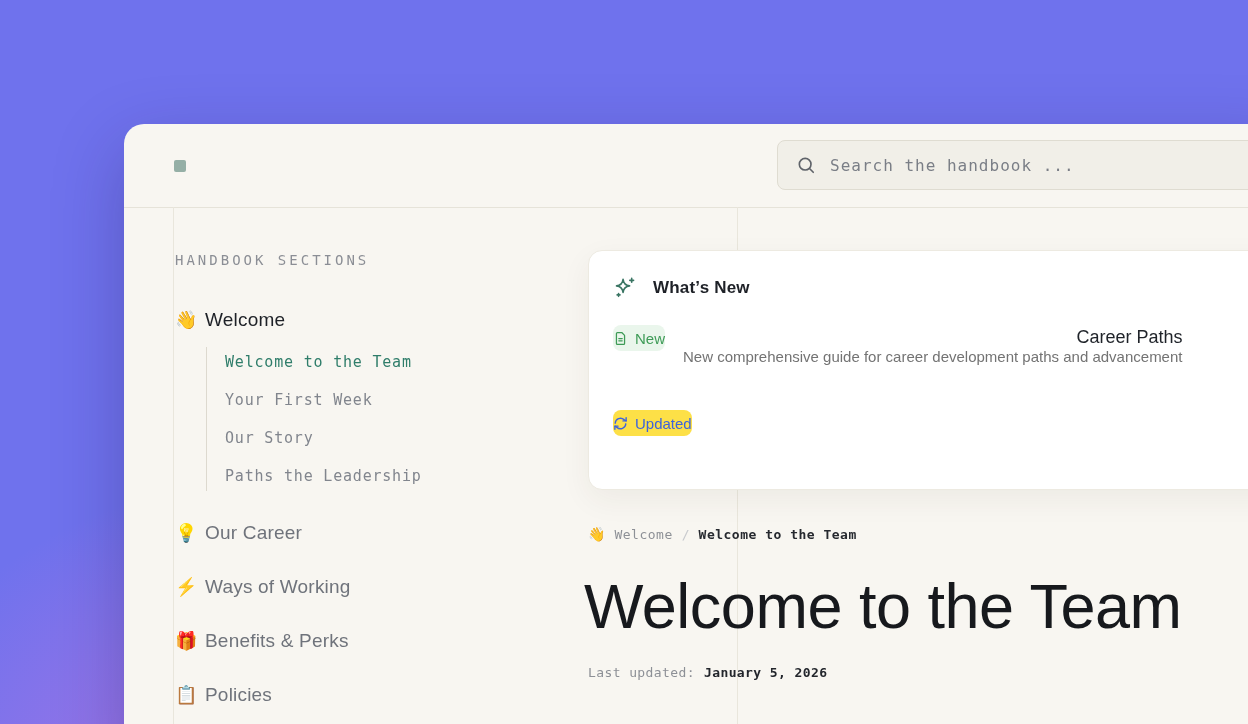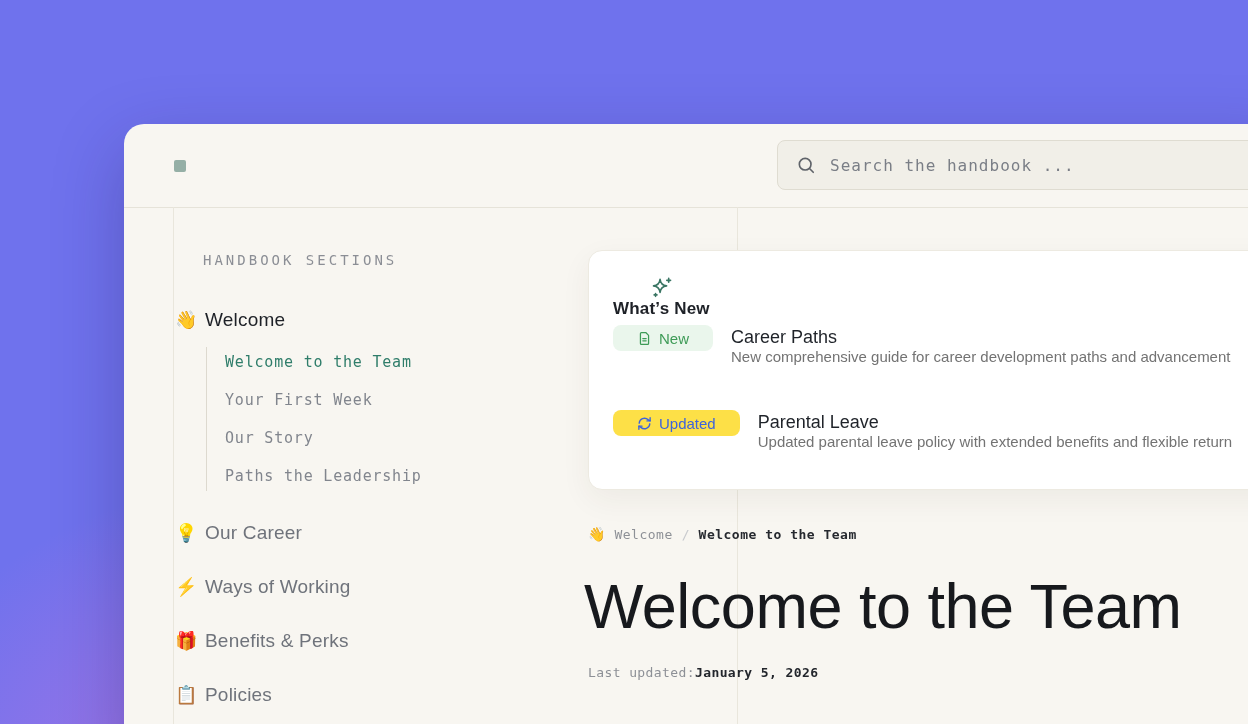"HANDBOOK SECTIONS" .sb-heading { padding-left: 28px -> none }
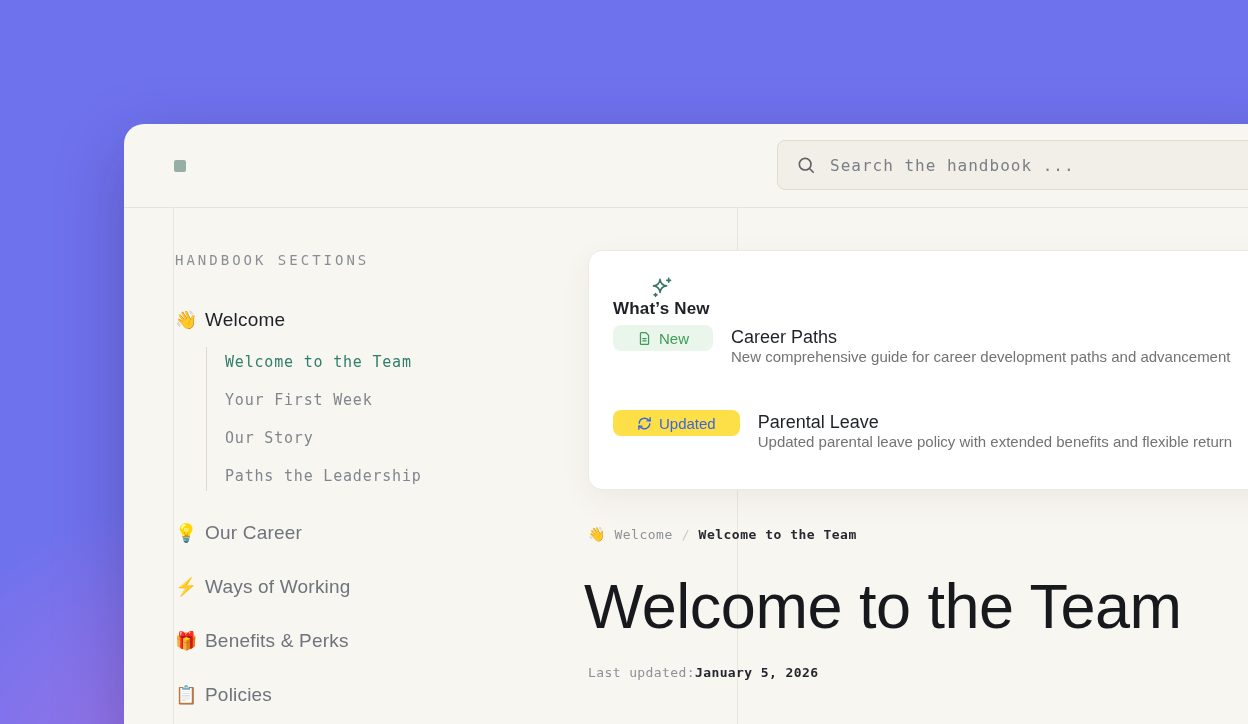"What’s New" .wn-header { flex-direction: column -> none; gap: 0 -> 17px }
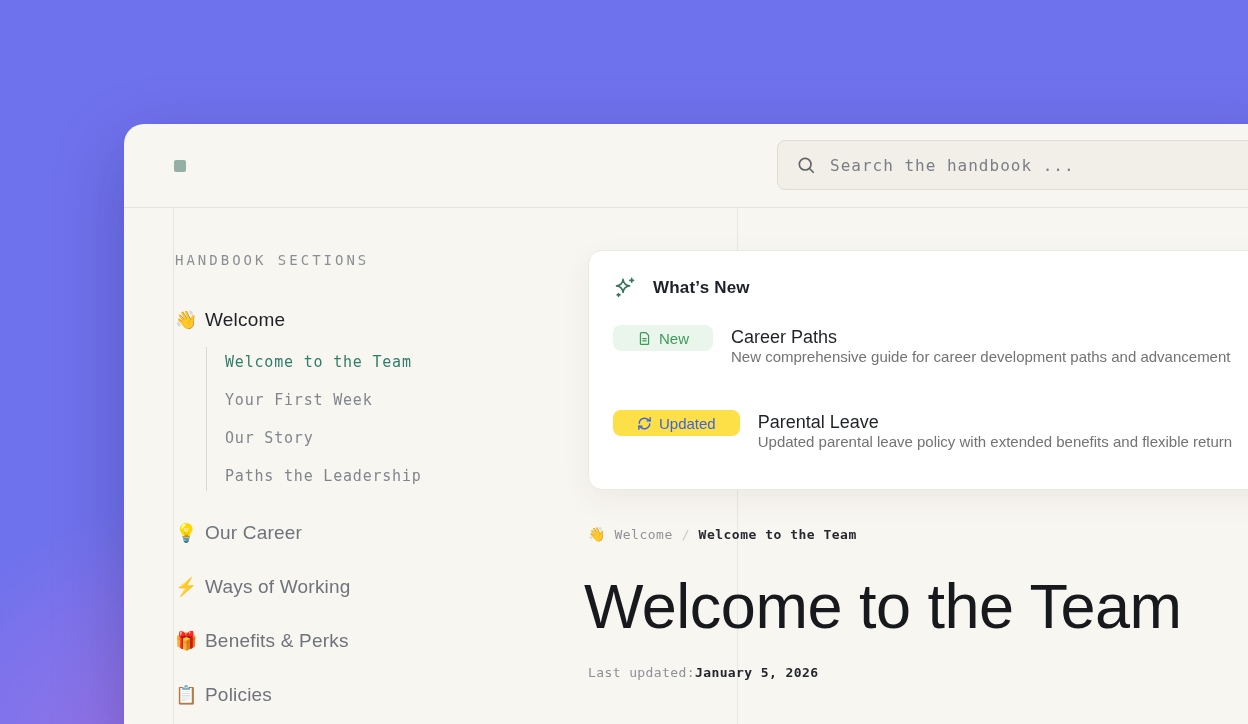"New" .badge { padding: 0 24px -> 0 0 }
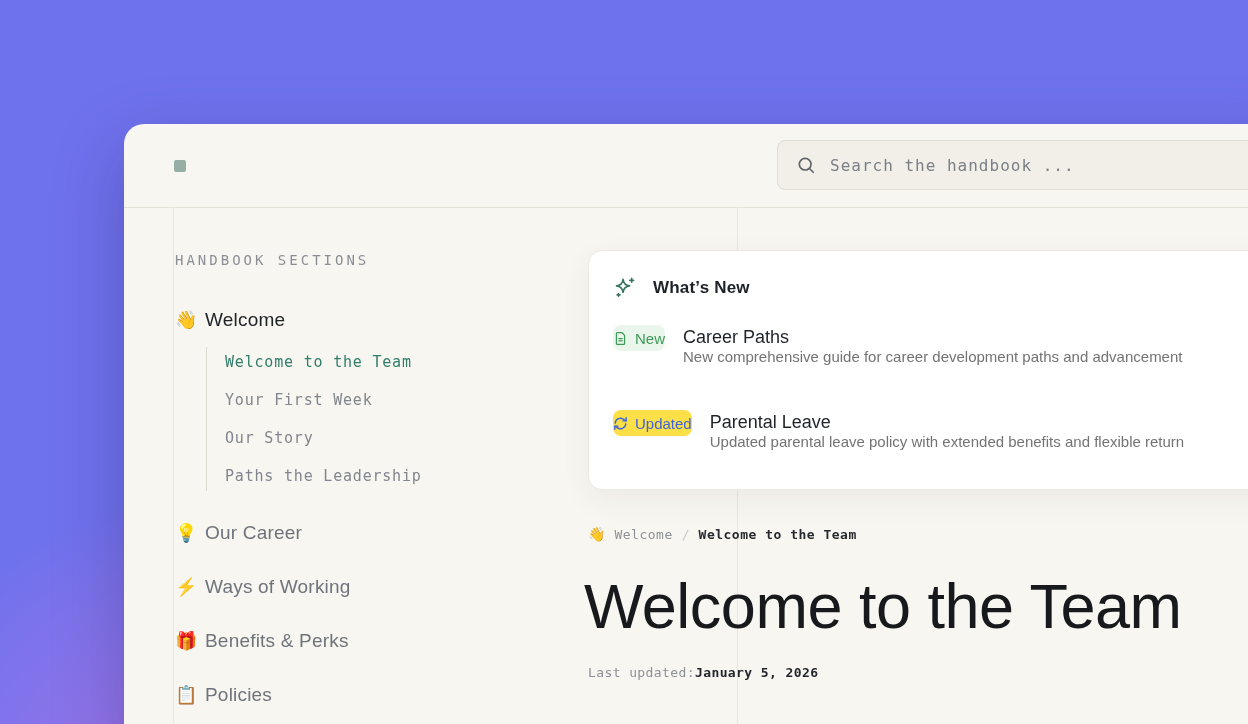"Career Paths" .wn-text { text-align: none -> right }
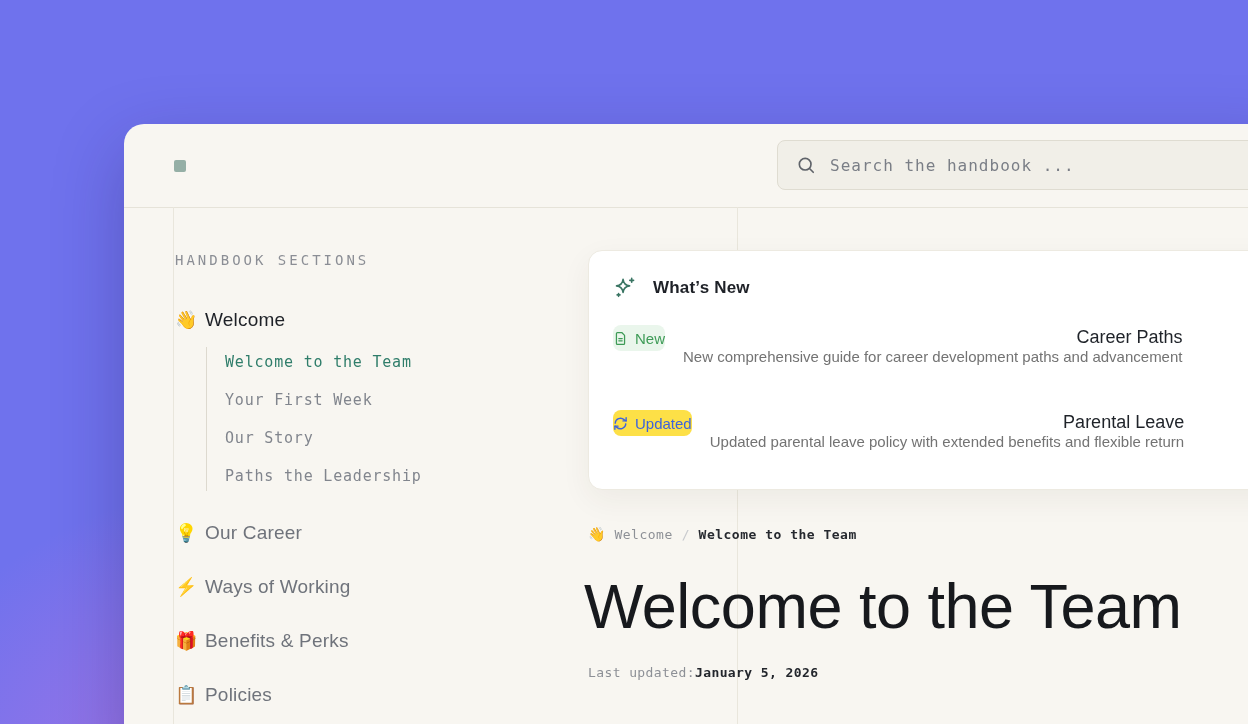"Parental Leave" span.wn-text { html: <span> <span>Parental Leave</span> <span>Updated parental leave policy with extended benefits and flexible return</span> </span> -> none }
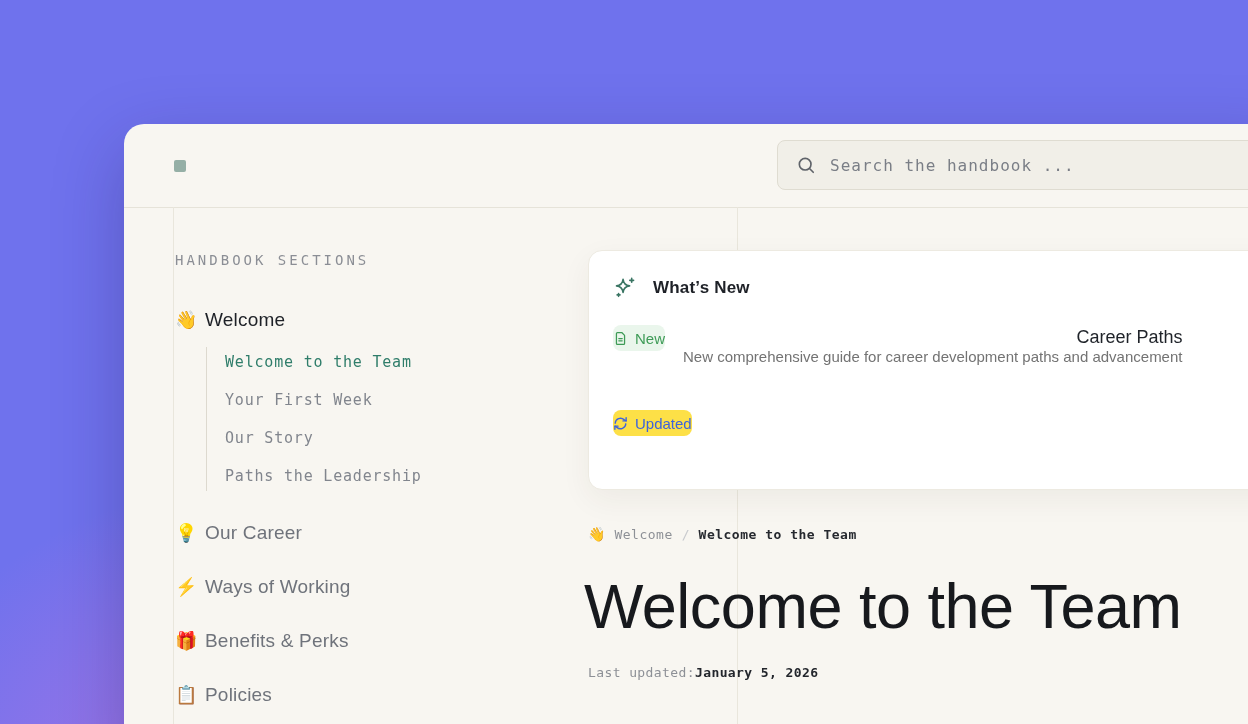"Last updated:" .updated-line { gap: none -> 9px }
